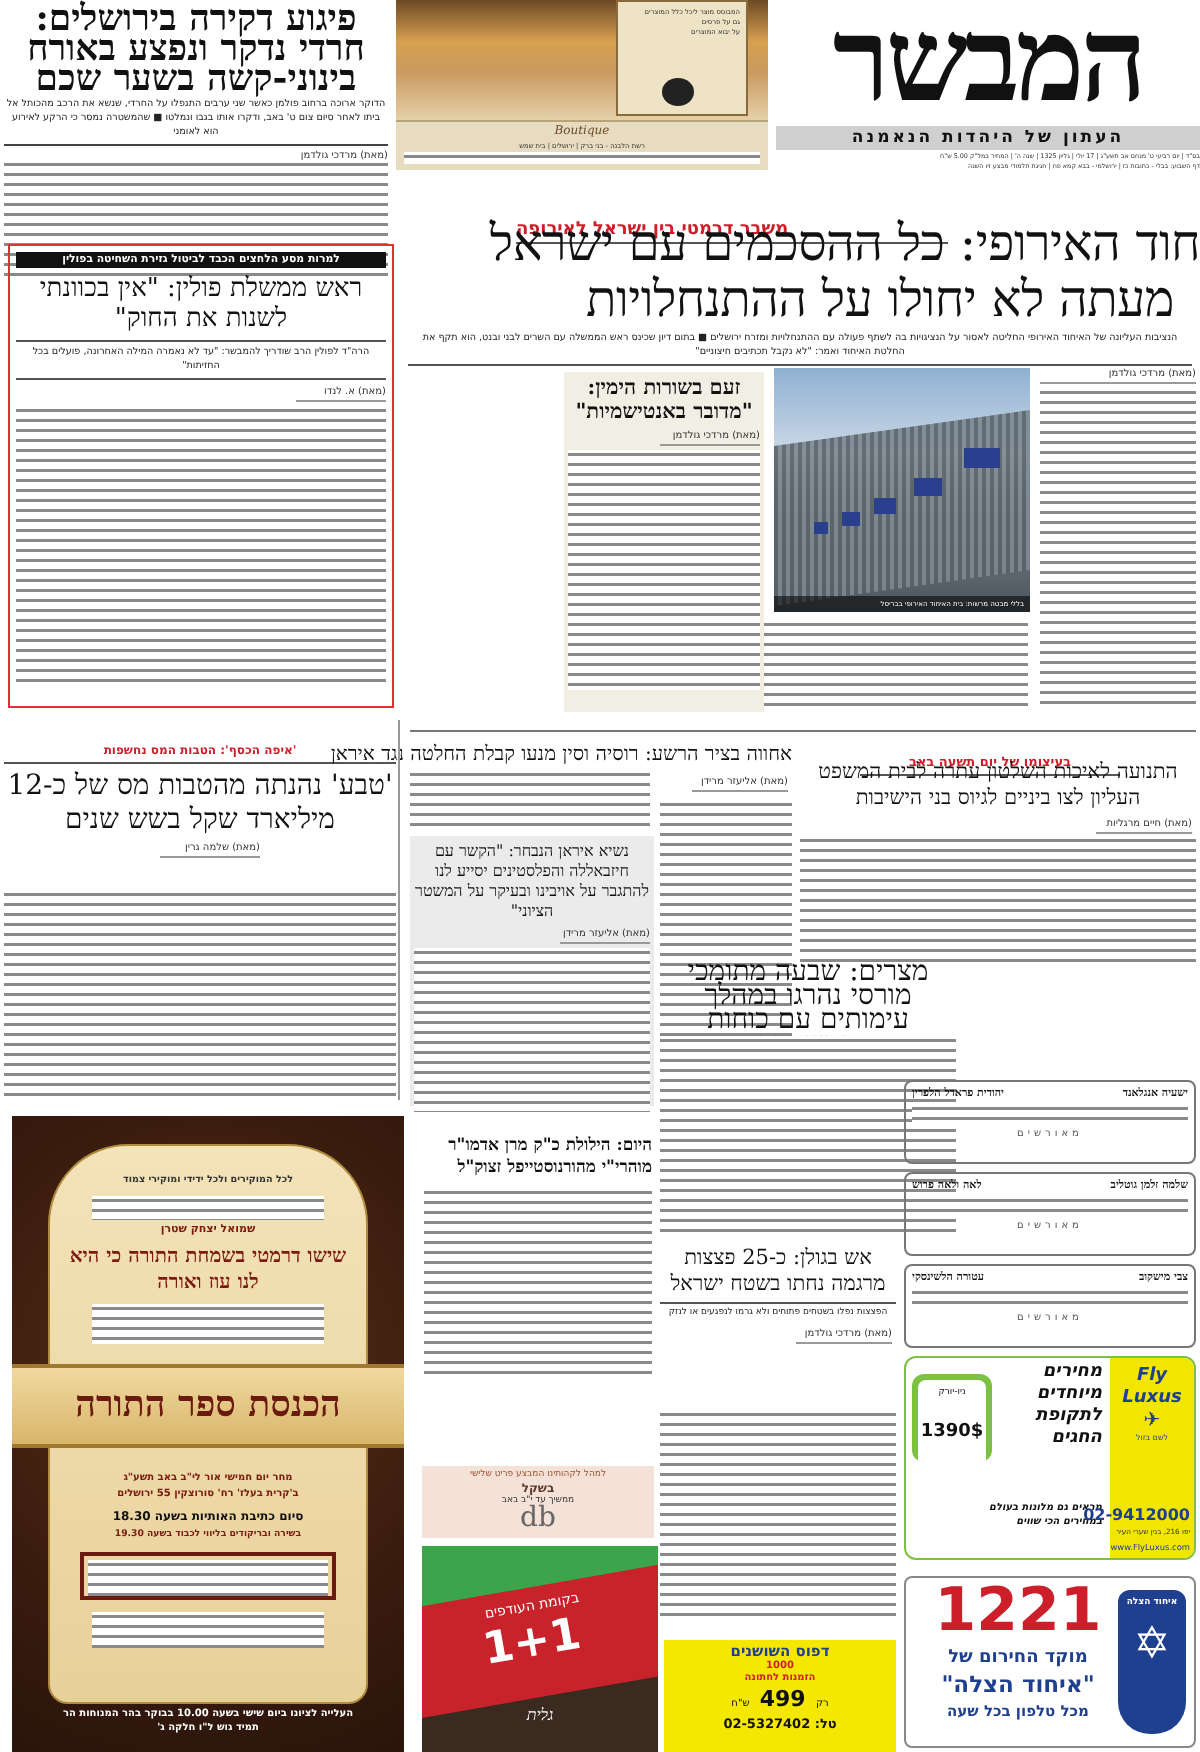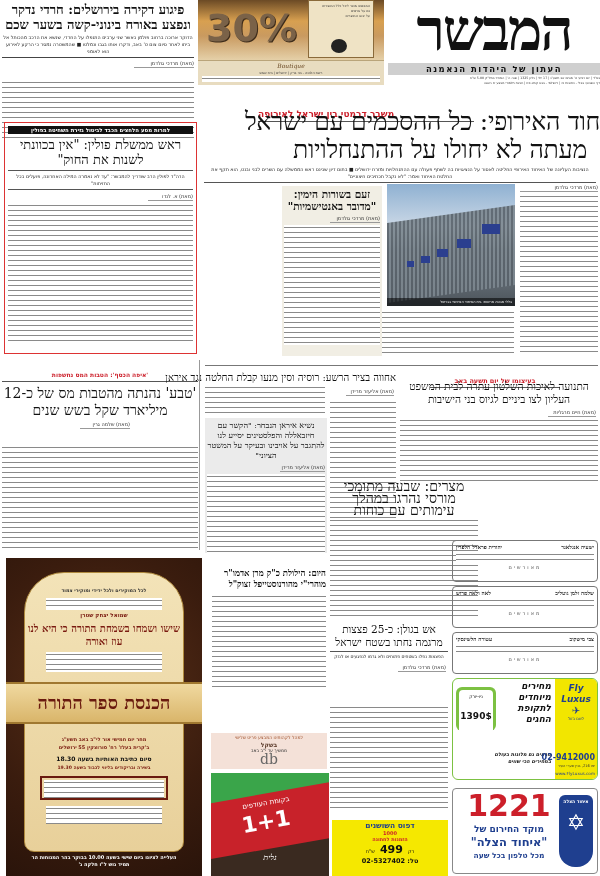"פיגוע דקירה בירושלים: חרדי נדקר" div.hl { font-size: 13px -> 18px }
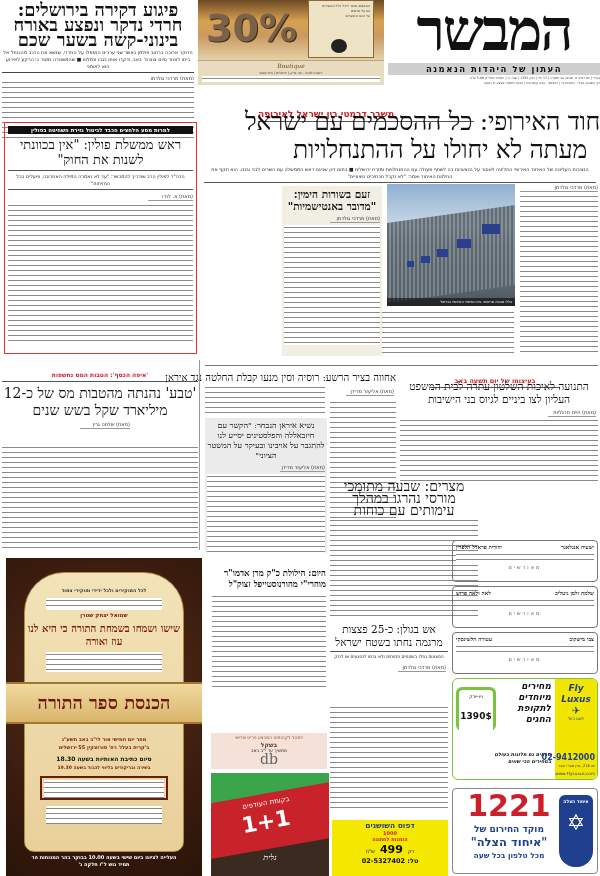"30%" div.abs { html: <div>30%</div> -> none }
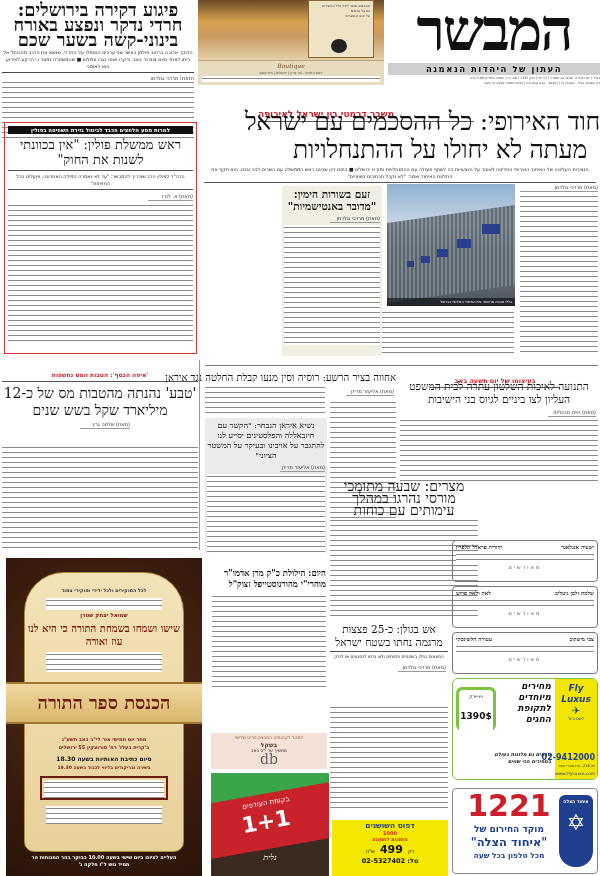"שישו ושמחו בשמחת התורה כי" div.abs { text: ושמחו -> דרמטי }
